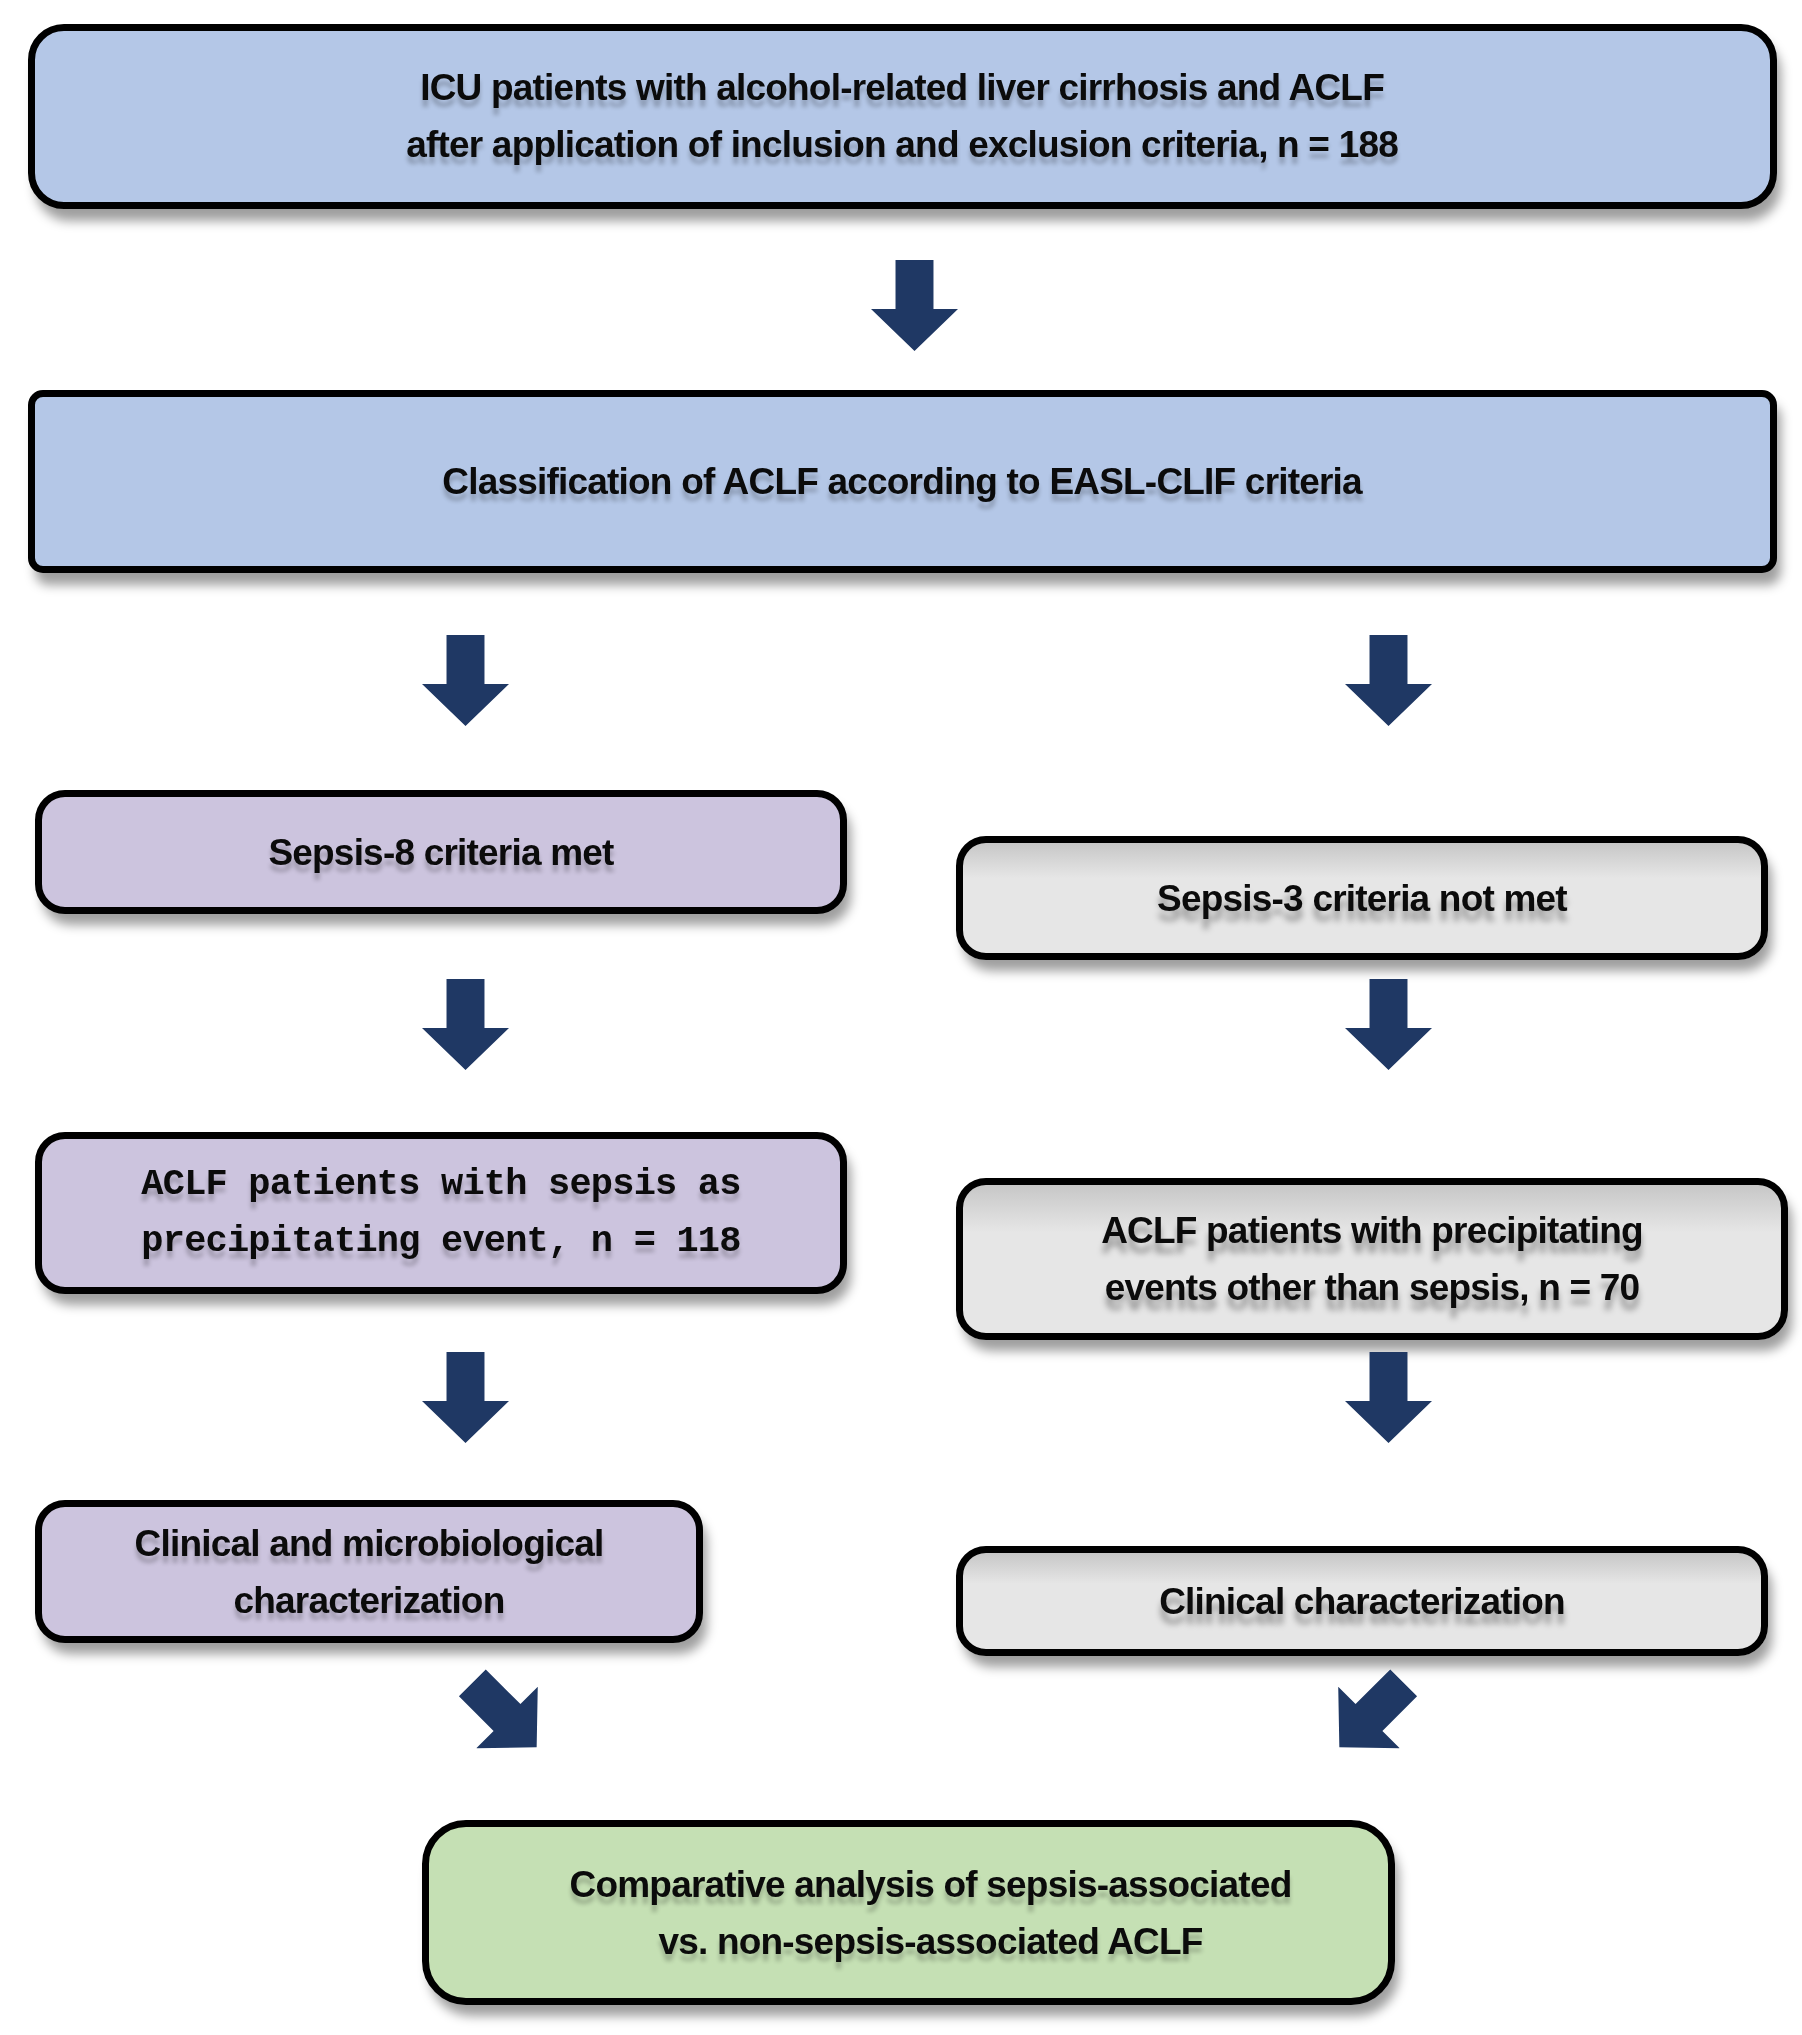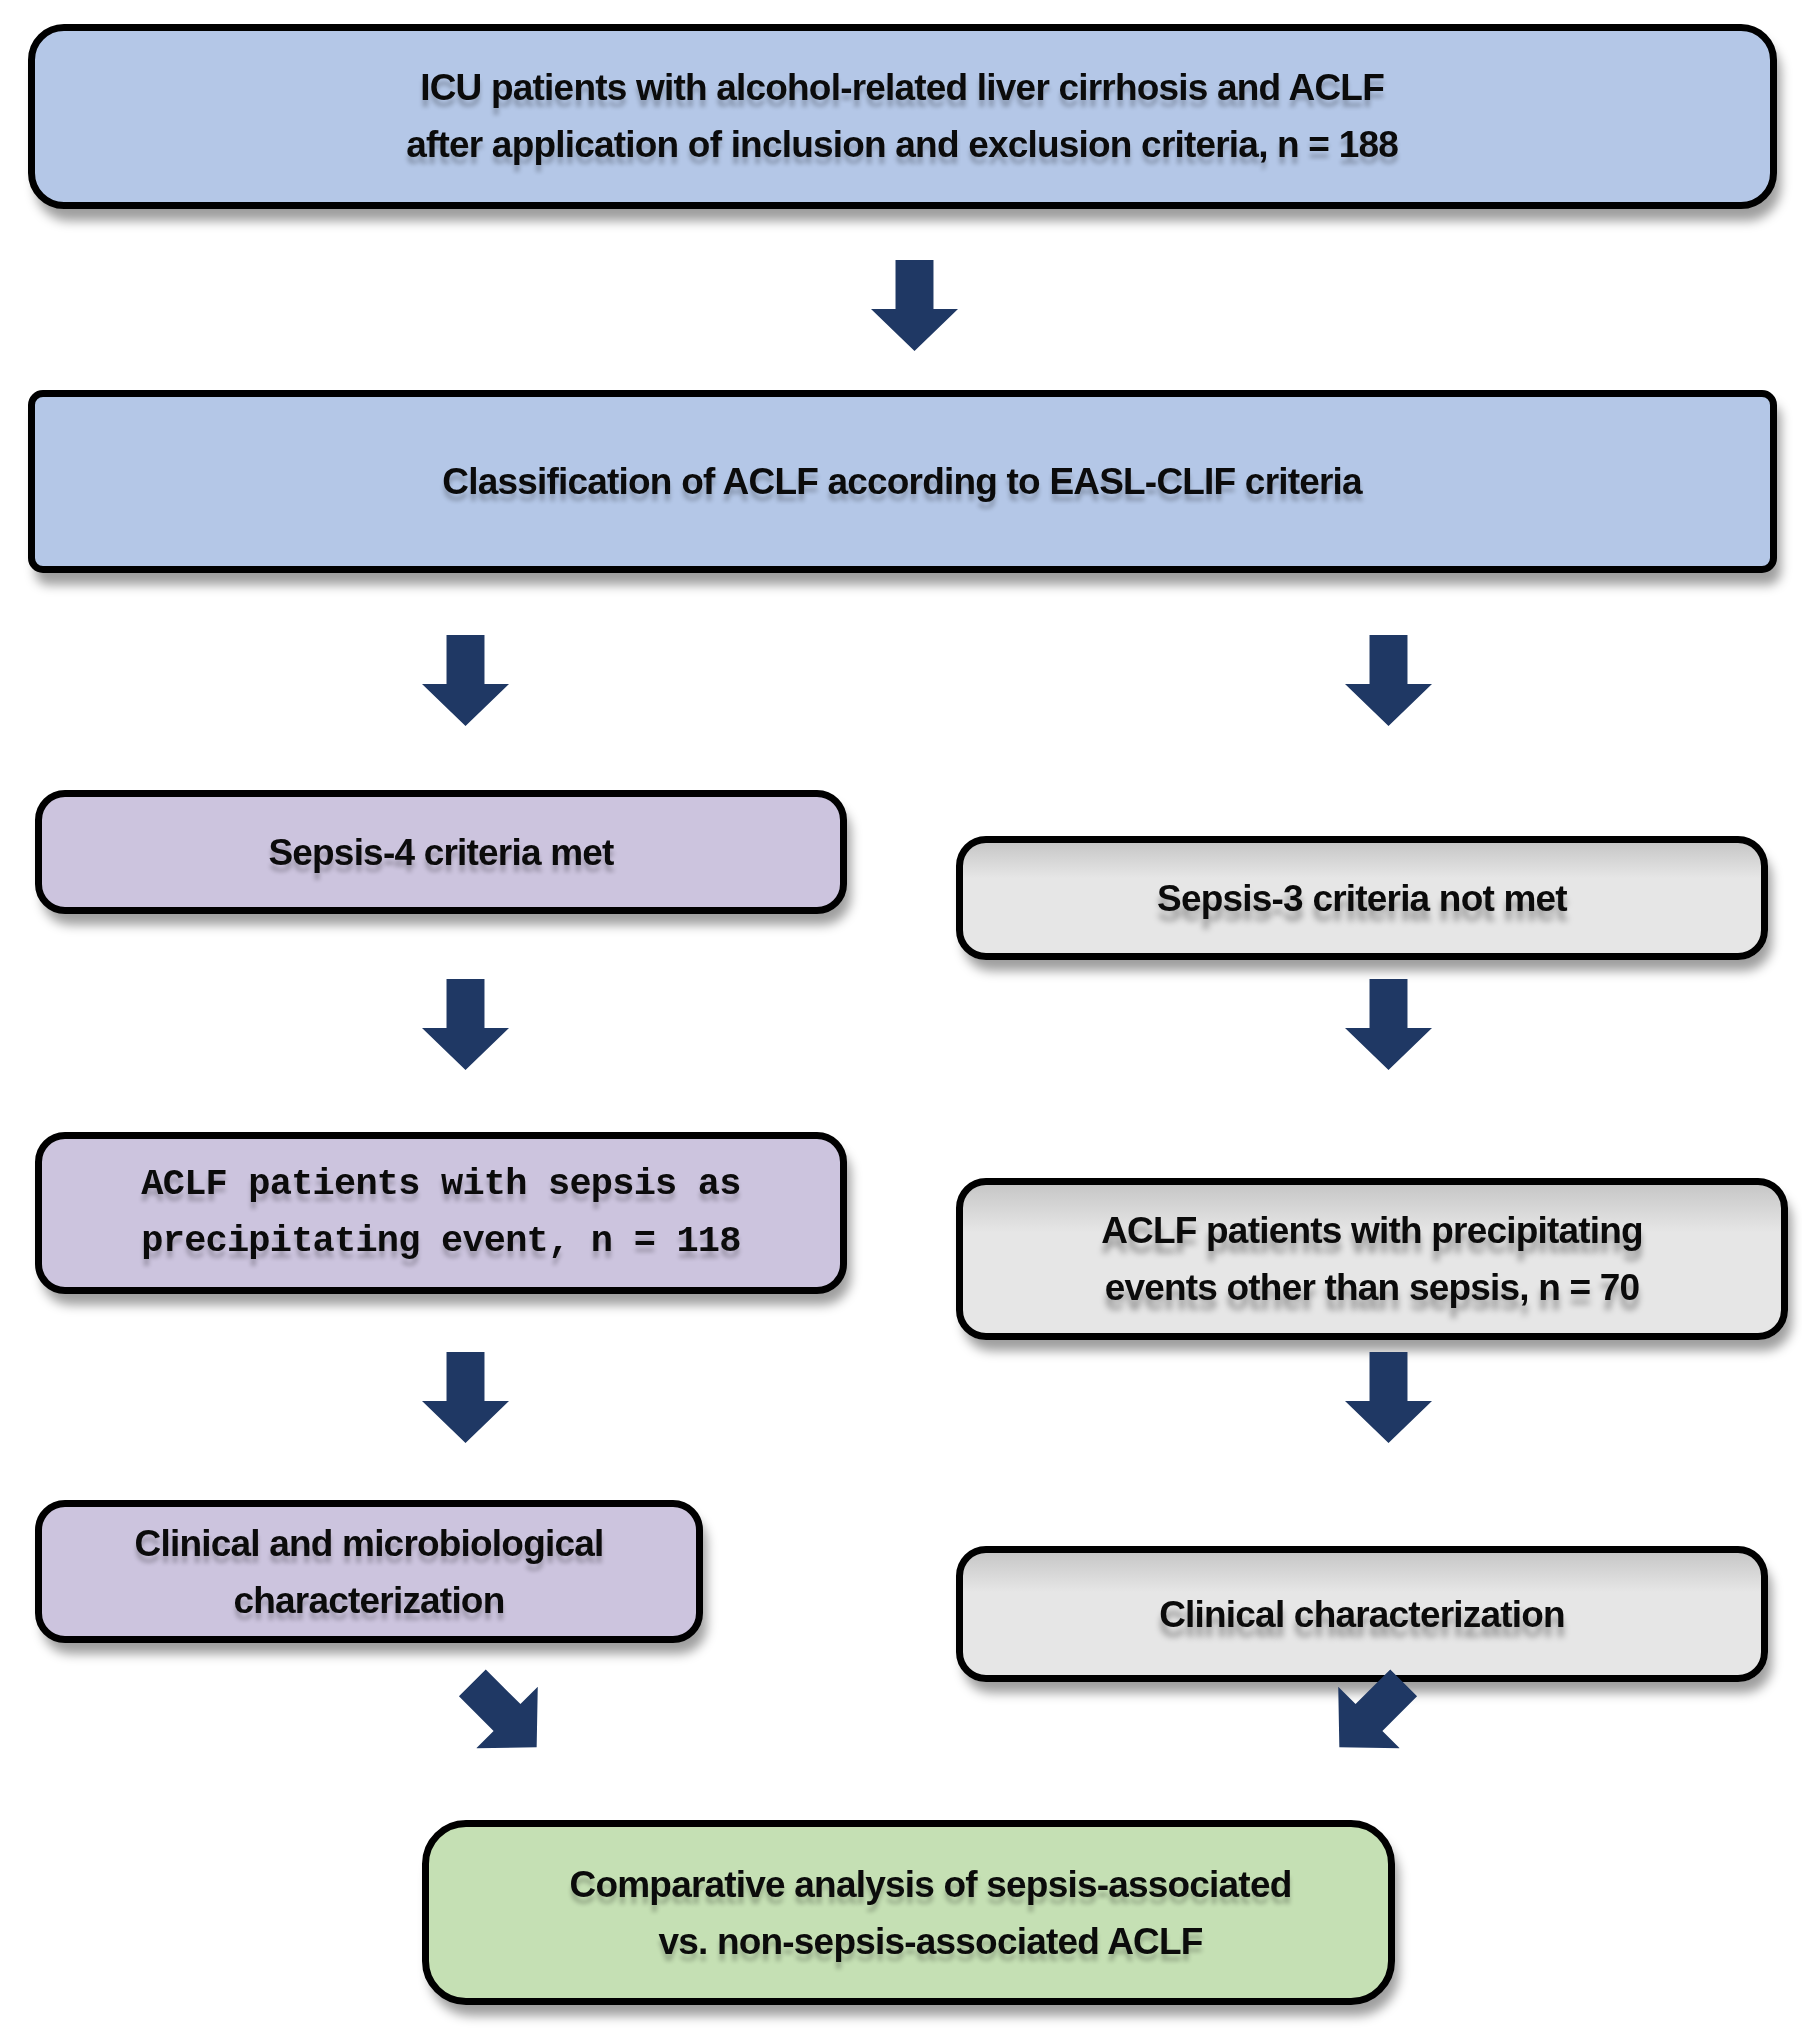"Sepsis-4 criteria met" span.line { text: Sepsis-4 -> Sepsis-8 }
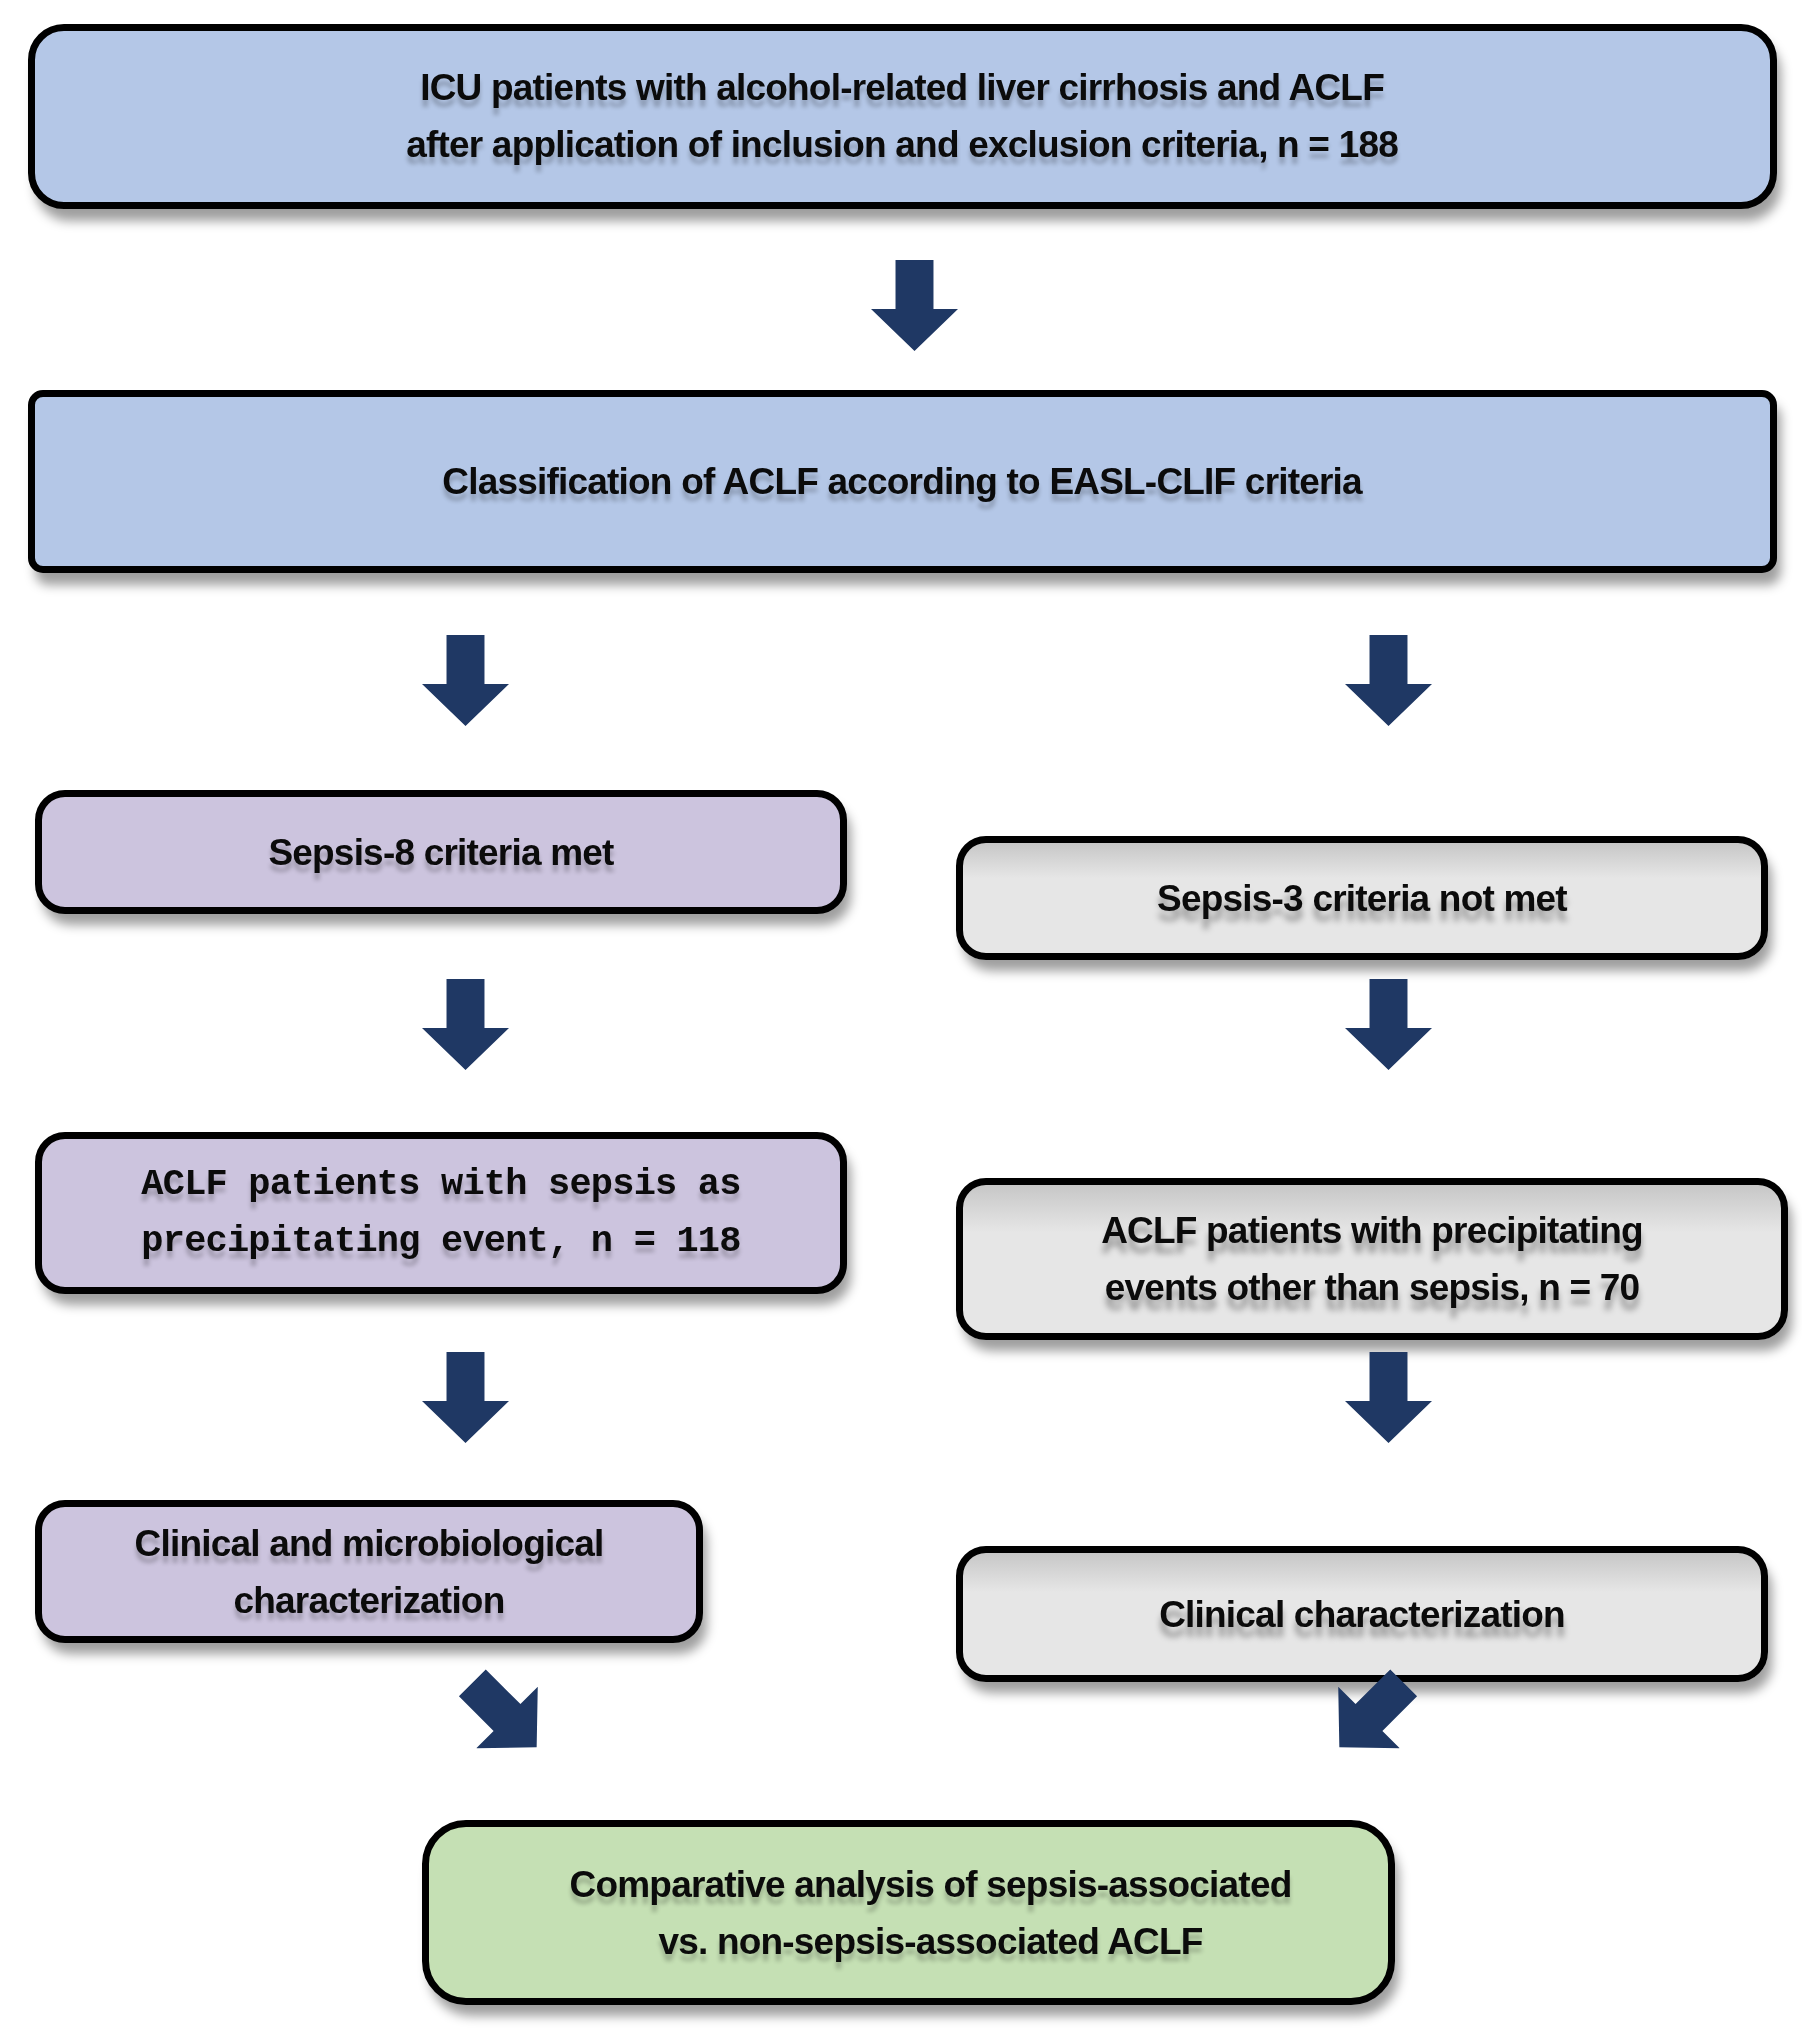"Clinical characterization" #b8 { height: 136px -> 110px }
